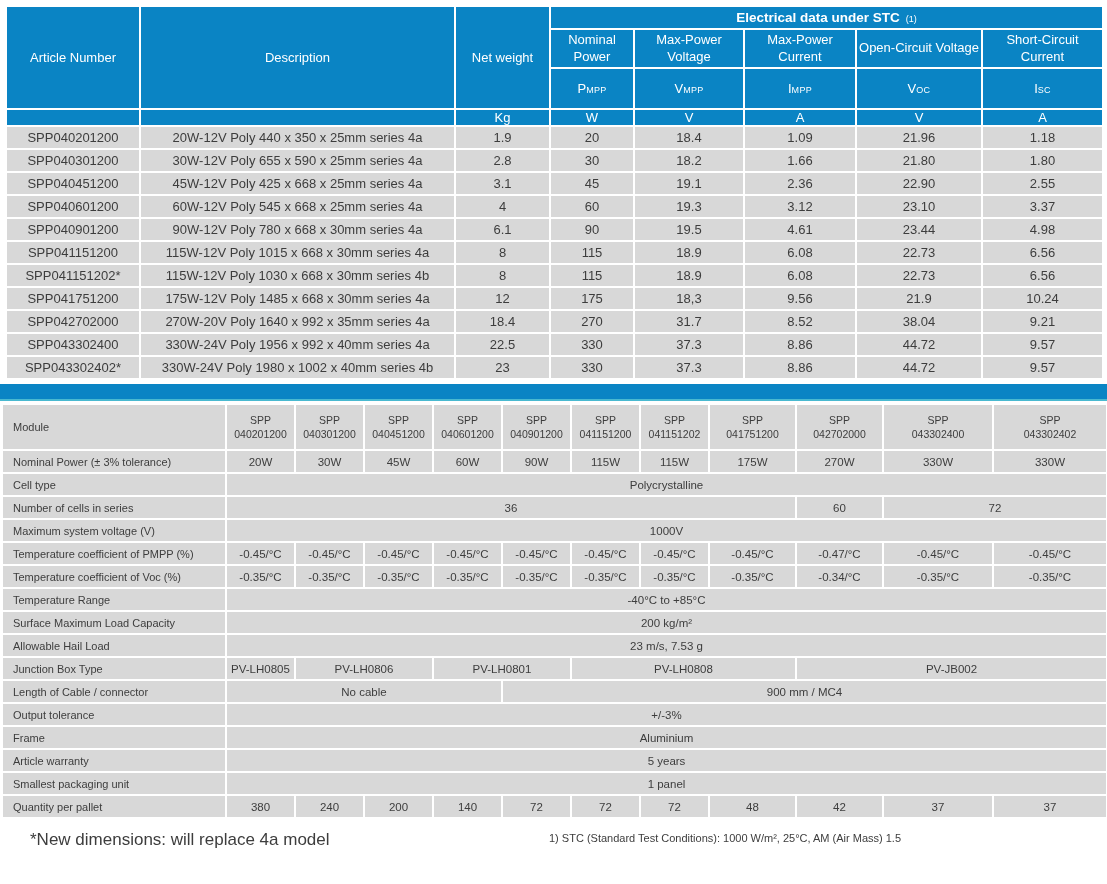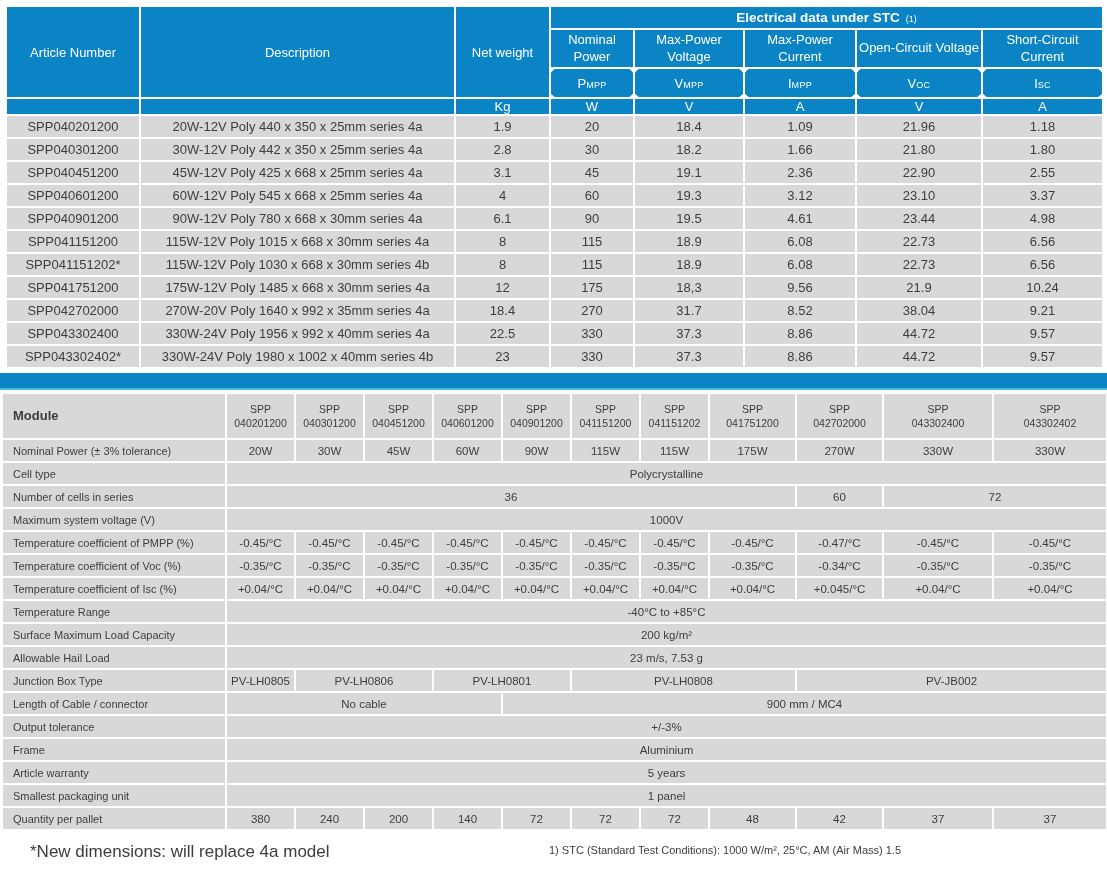"PMPP" .top-table .sym-row th { border-radius: 9px -> none; height: 30px -> 41px }
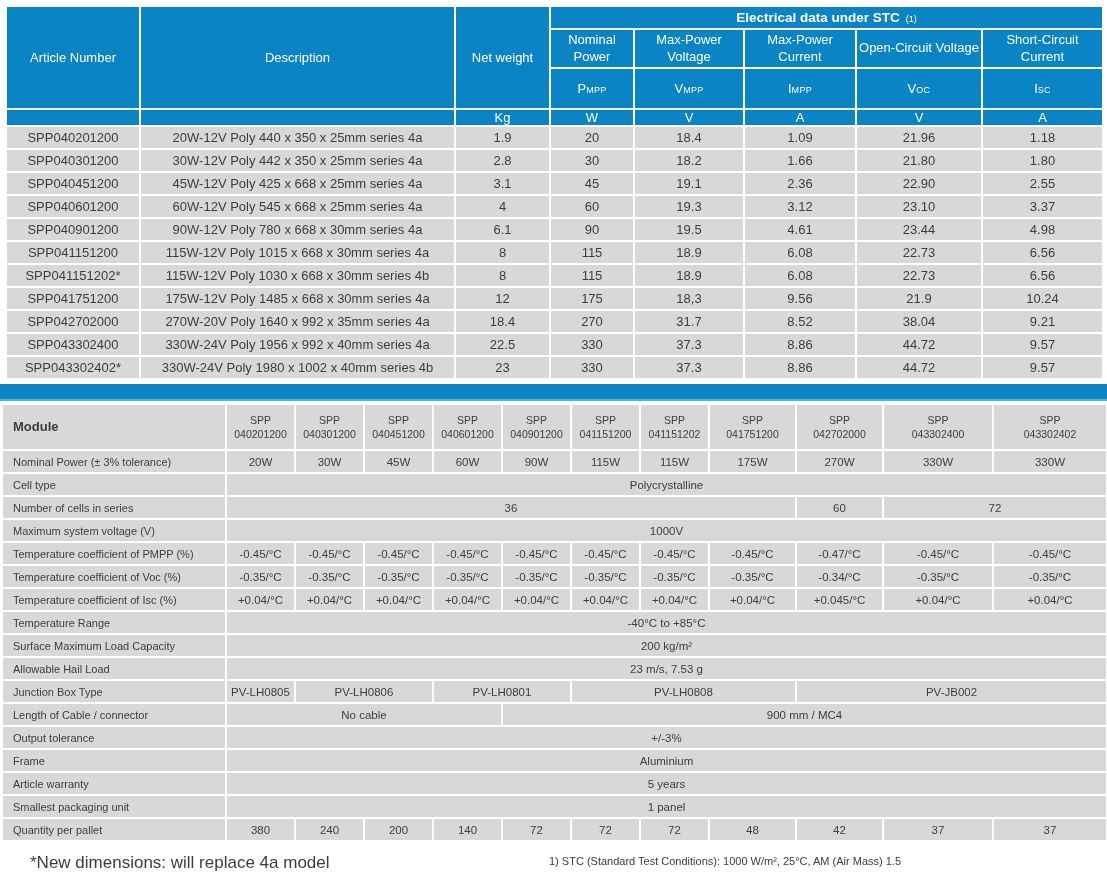"30W-12V Poly 442 x 350" td { text: 442 x 350 -> 655 x 590 }
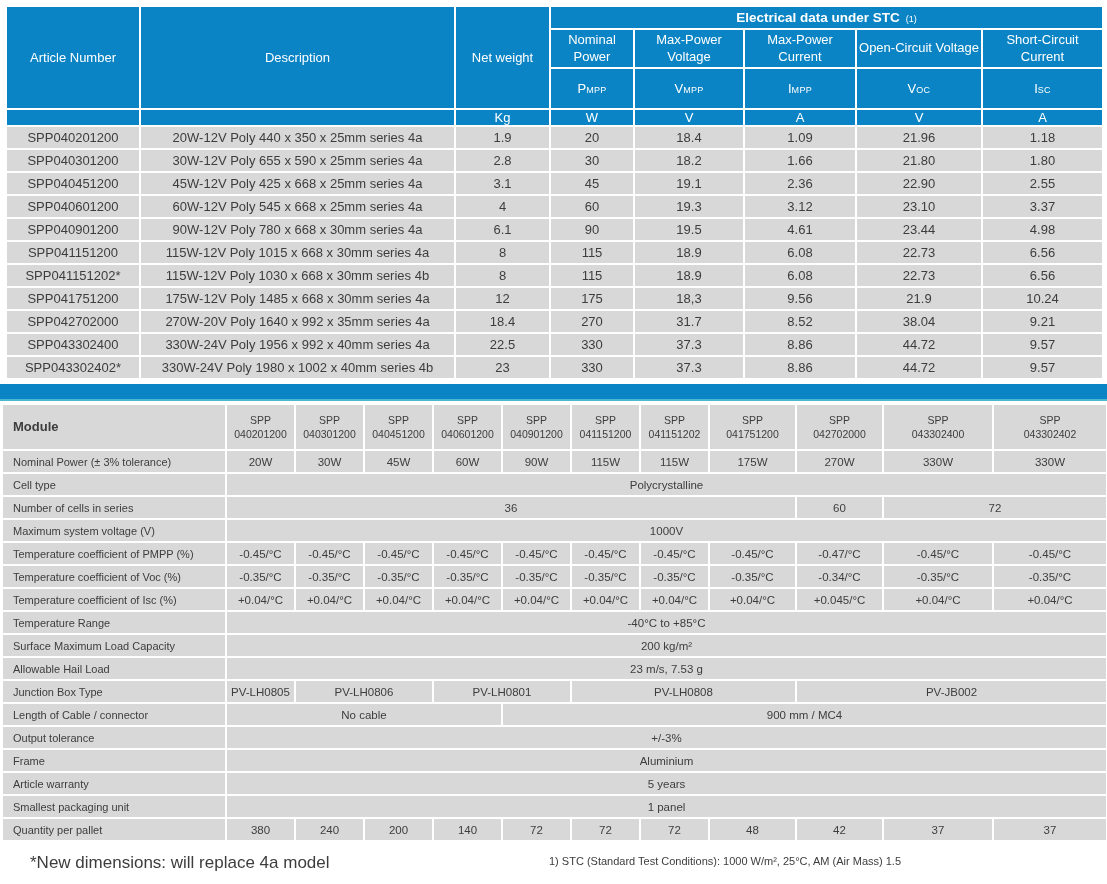"Module" .spec-table .module-row .spec-label { font-size: 13px -> 11px; font-weight: bold -> none }
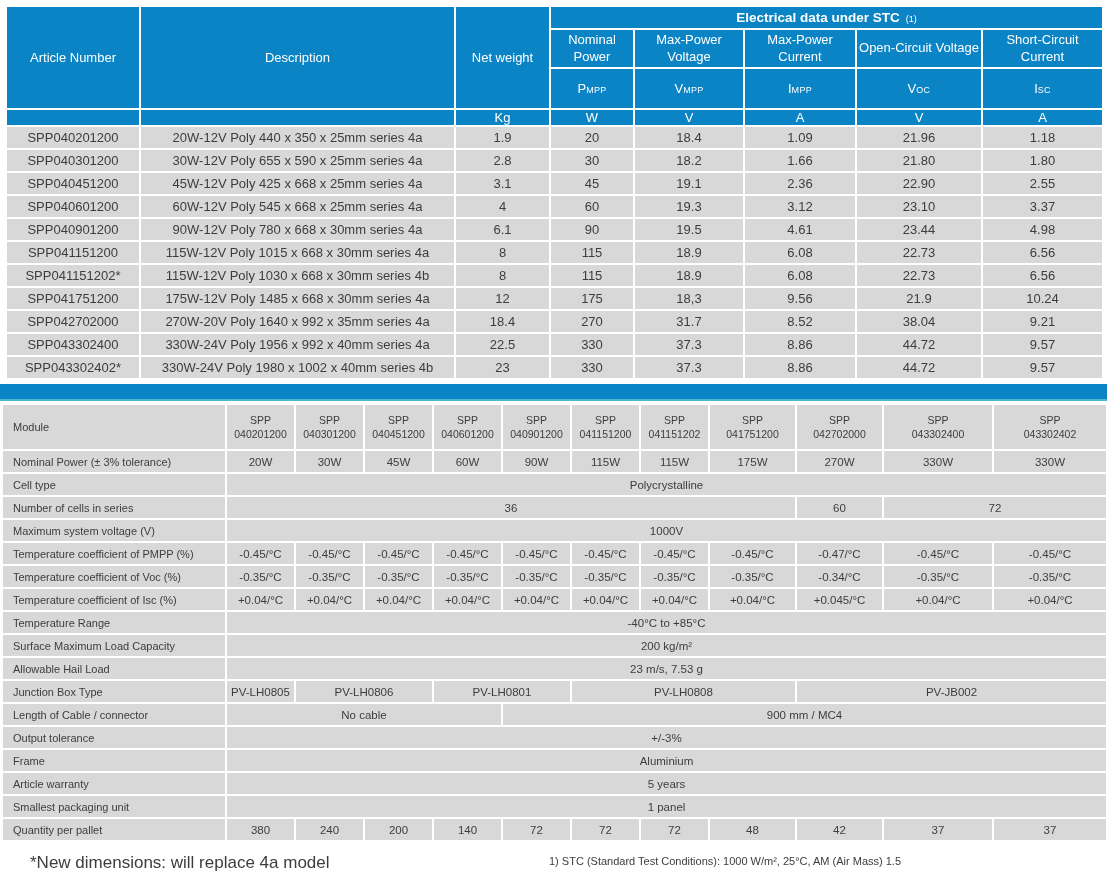"Temperature coefficient of Isc (%)" tr { html: <tr> <th>Temperature coefficient of Isc (%)</th> <td>+0.04/°C</td> <td>+0.04/°C</td> <td>+0.04/°C</td> <td>+0.04/°C</td> <td>+0.04/°C</td> <td>+0.04/°C</td> <td>+0.04/°C</td> <td>+0.04/°C</td> <td>+0.045/°C</td> <td>+0.04/°C</td> <td>+0.04/°C</td> </tr> -> none }
